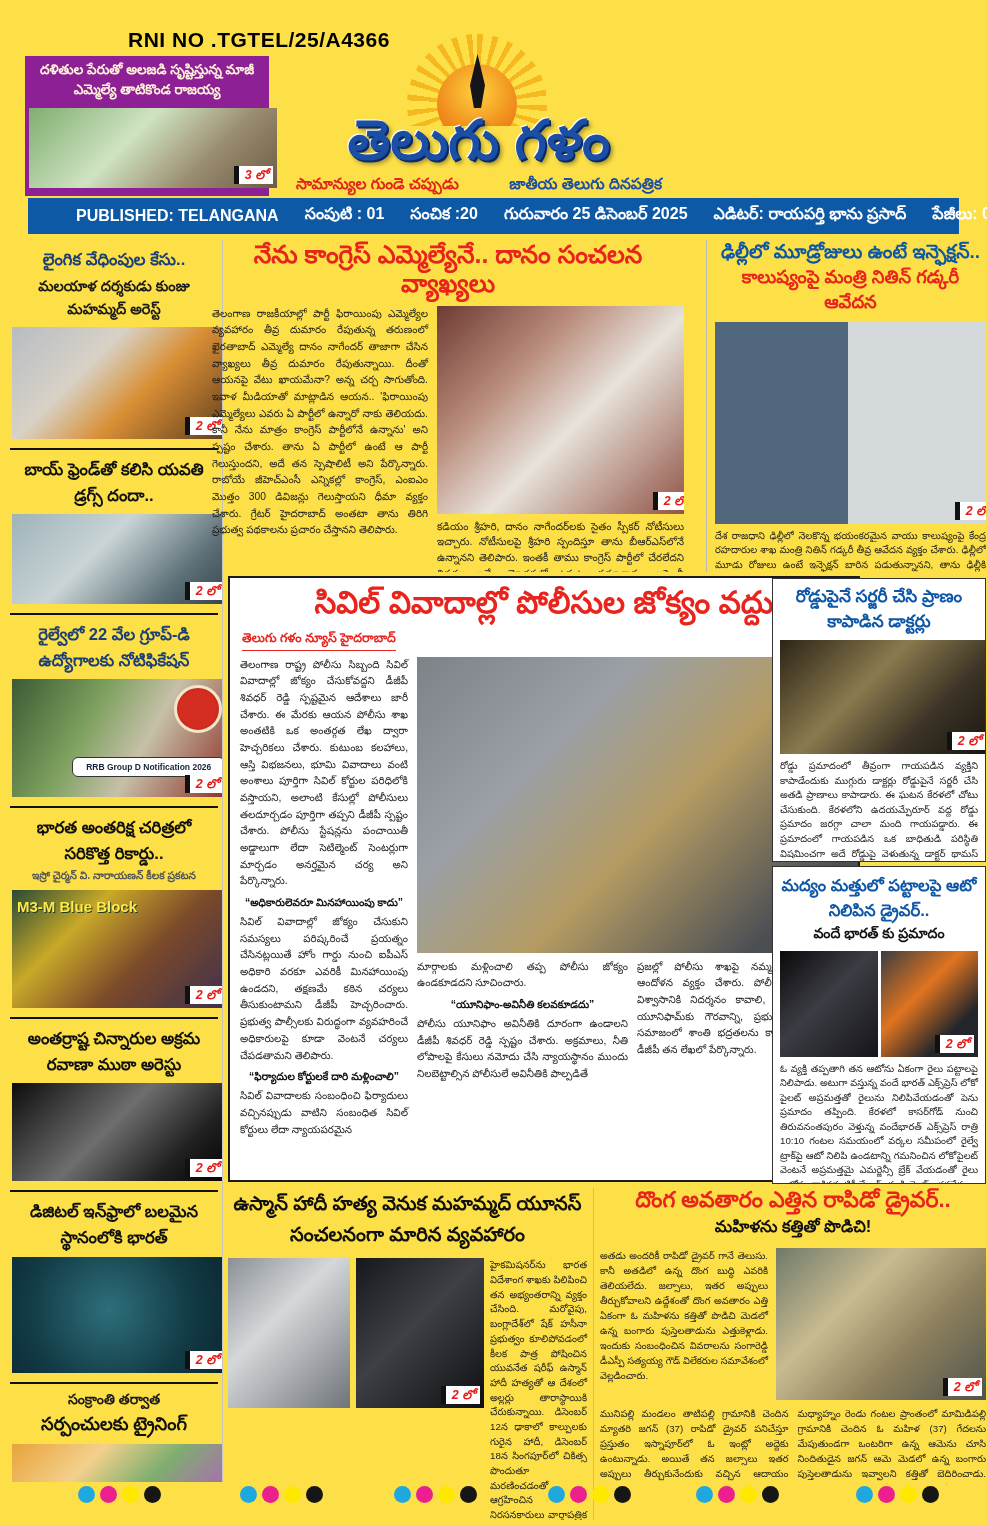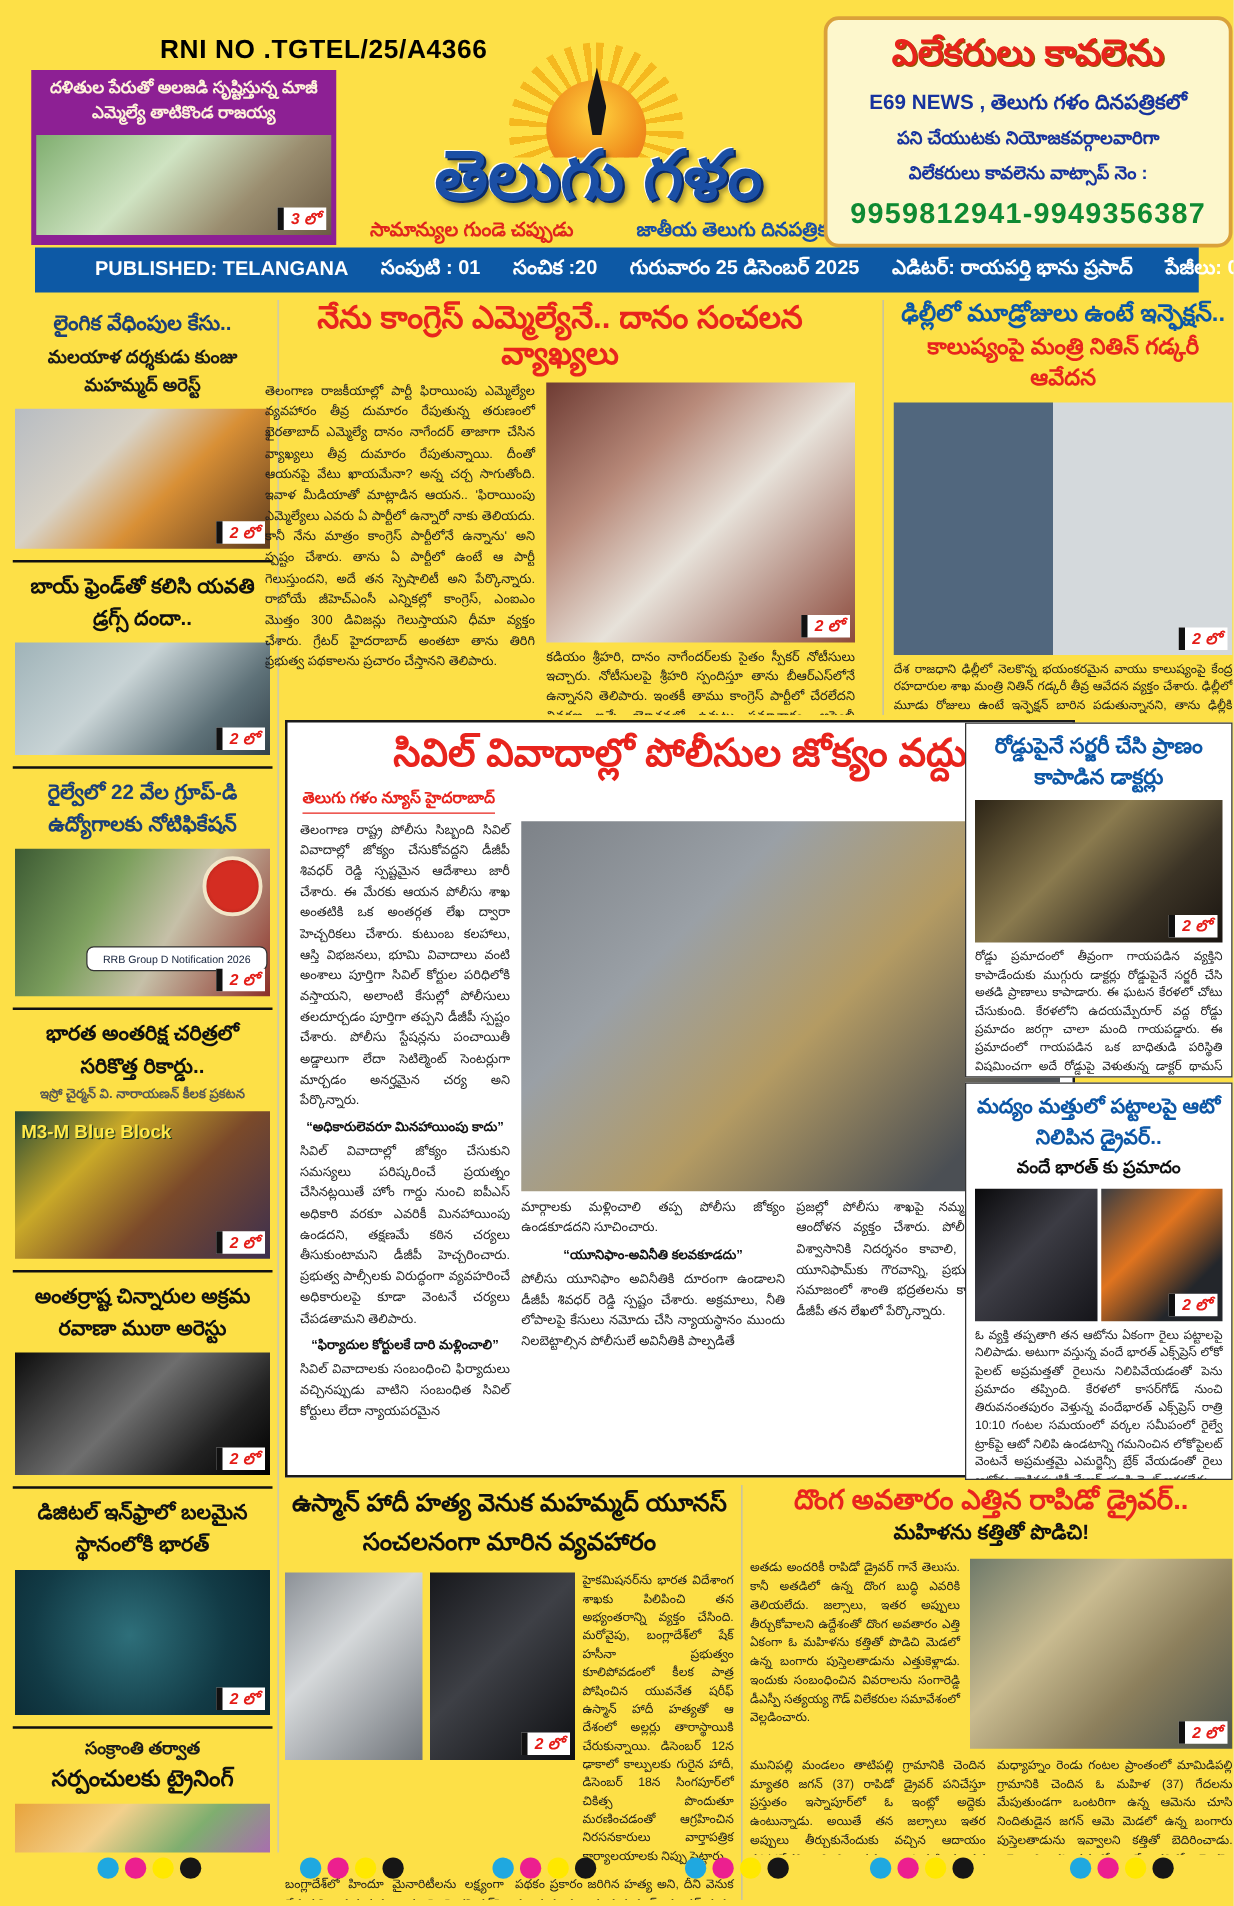"విలేకరులు కావలెను" div.abs { html: <div> <div>విలేకరులు కావలెను</div> <div>E69 NEWS , తెలుగు గళం దినపత్రికలో</div> <div>పని చేయుటకు నియోజకవర్గాలవారిగా</div> <div>విలేకరులు కావలెను వాట్సాప్ నెం :</div> <div>9959812941-9949356387</div> </div> -> none }
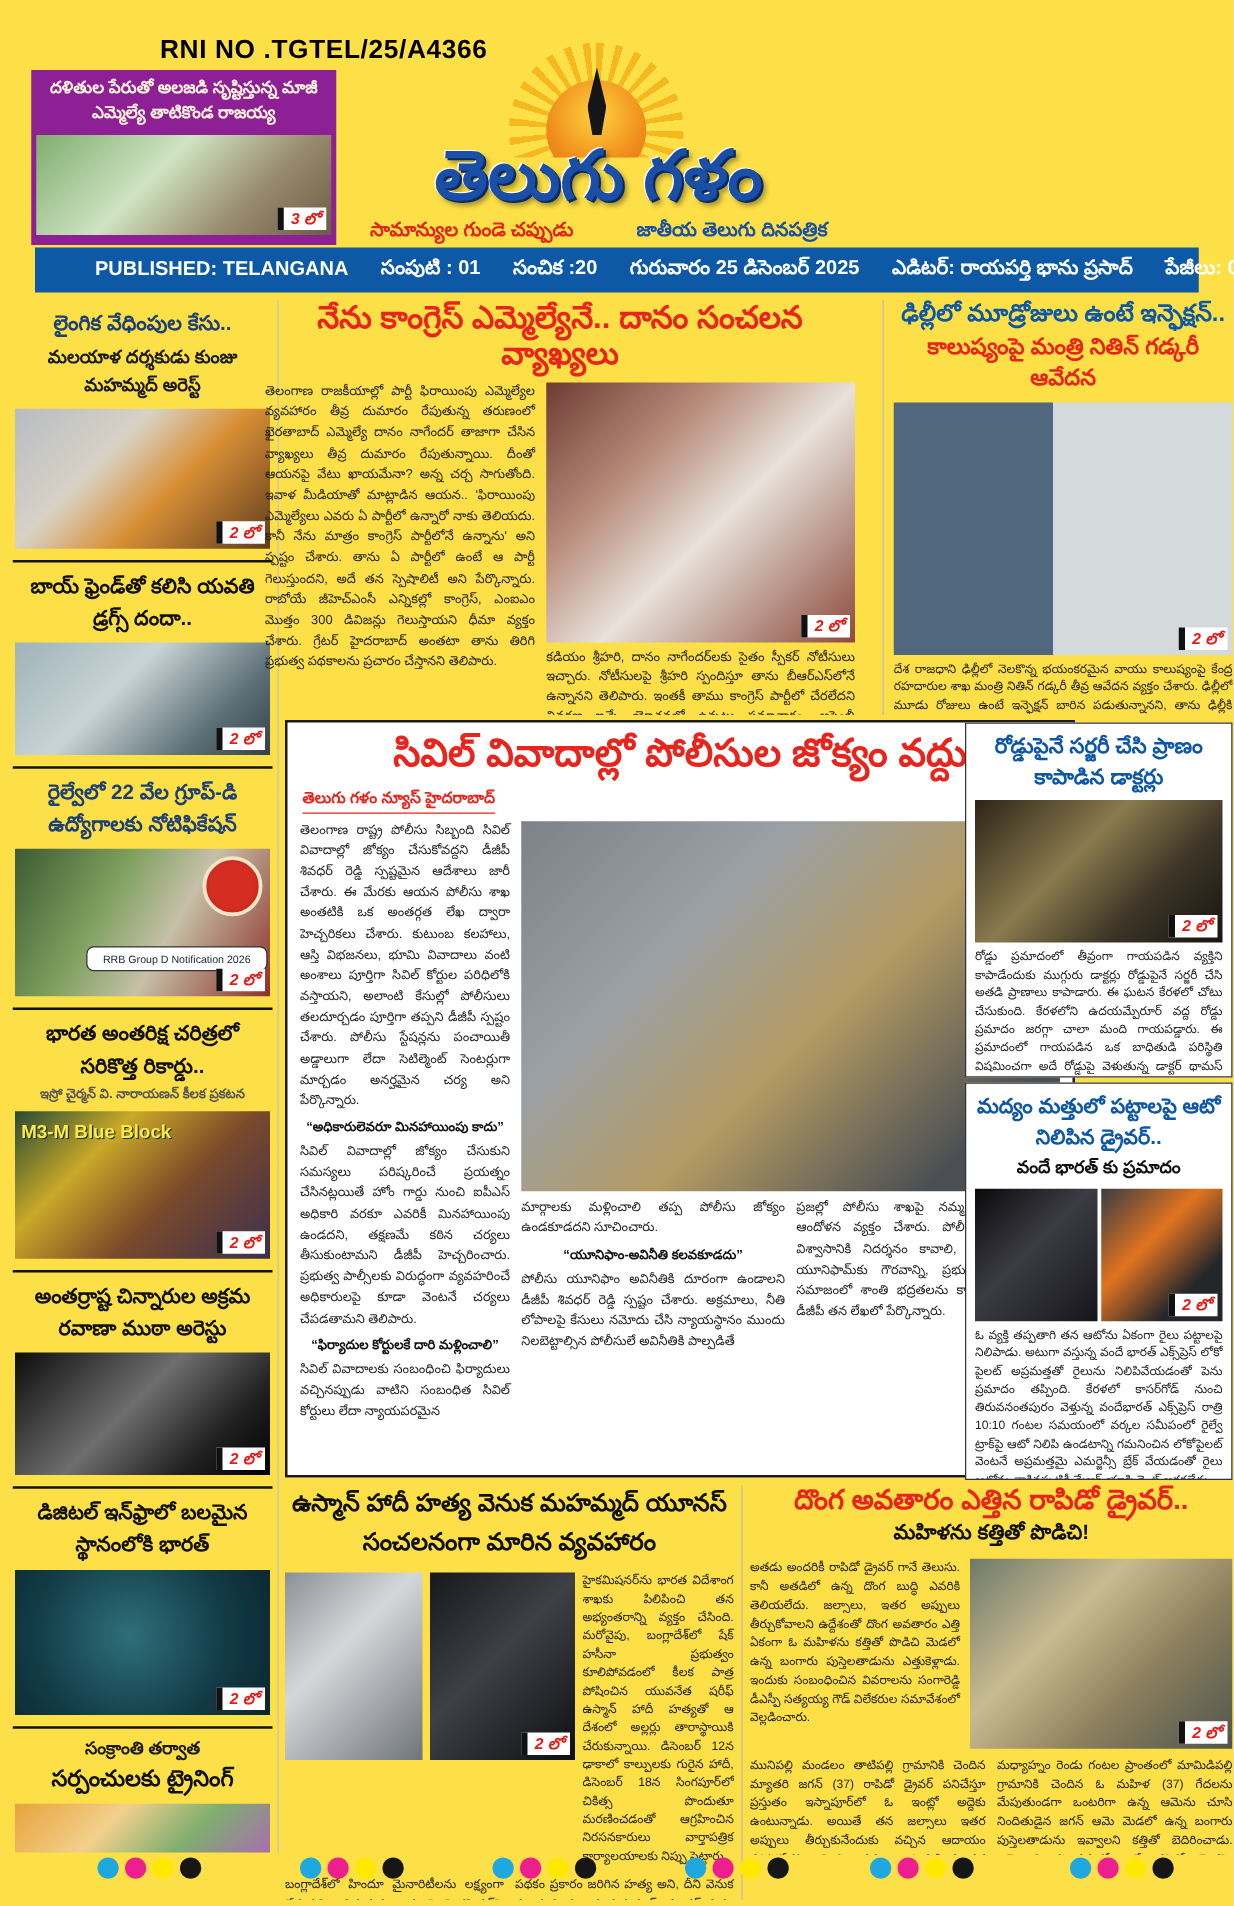"3 లో" .ph { padding-left: none -> 12px }
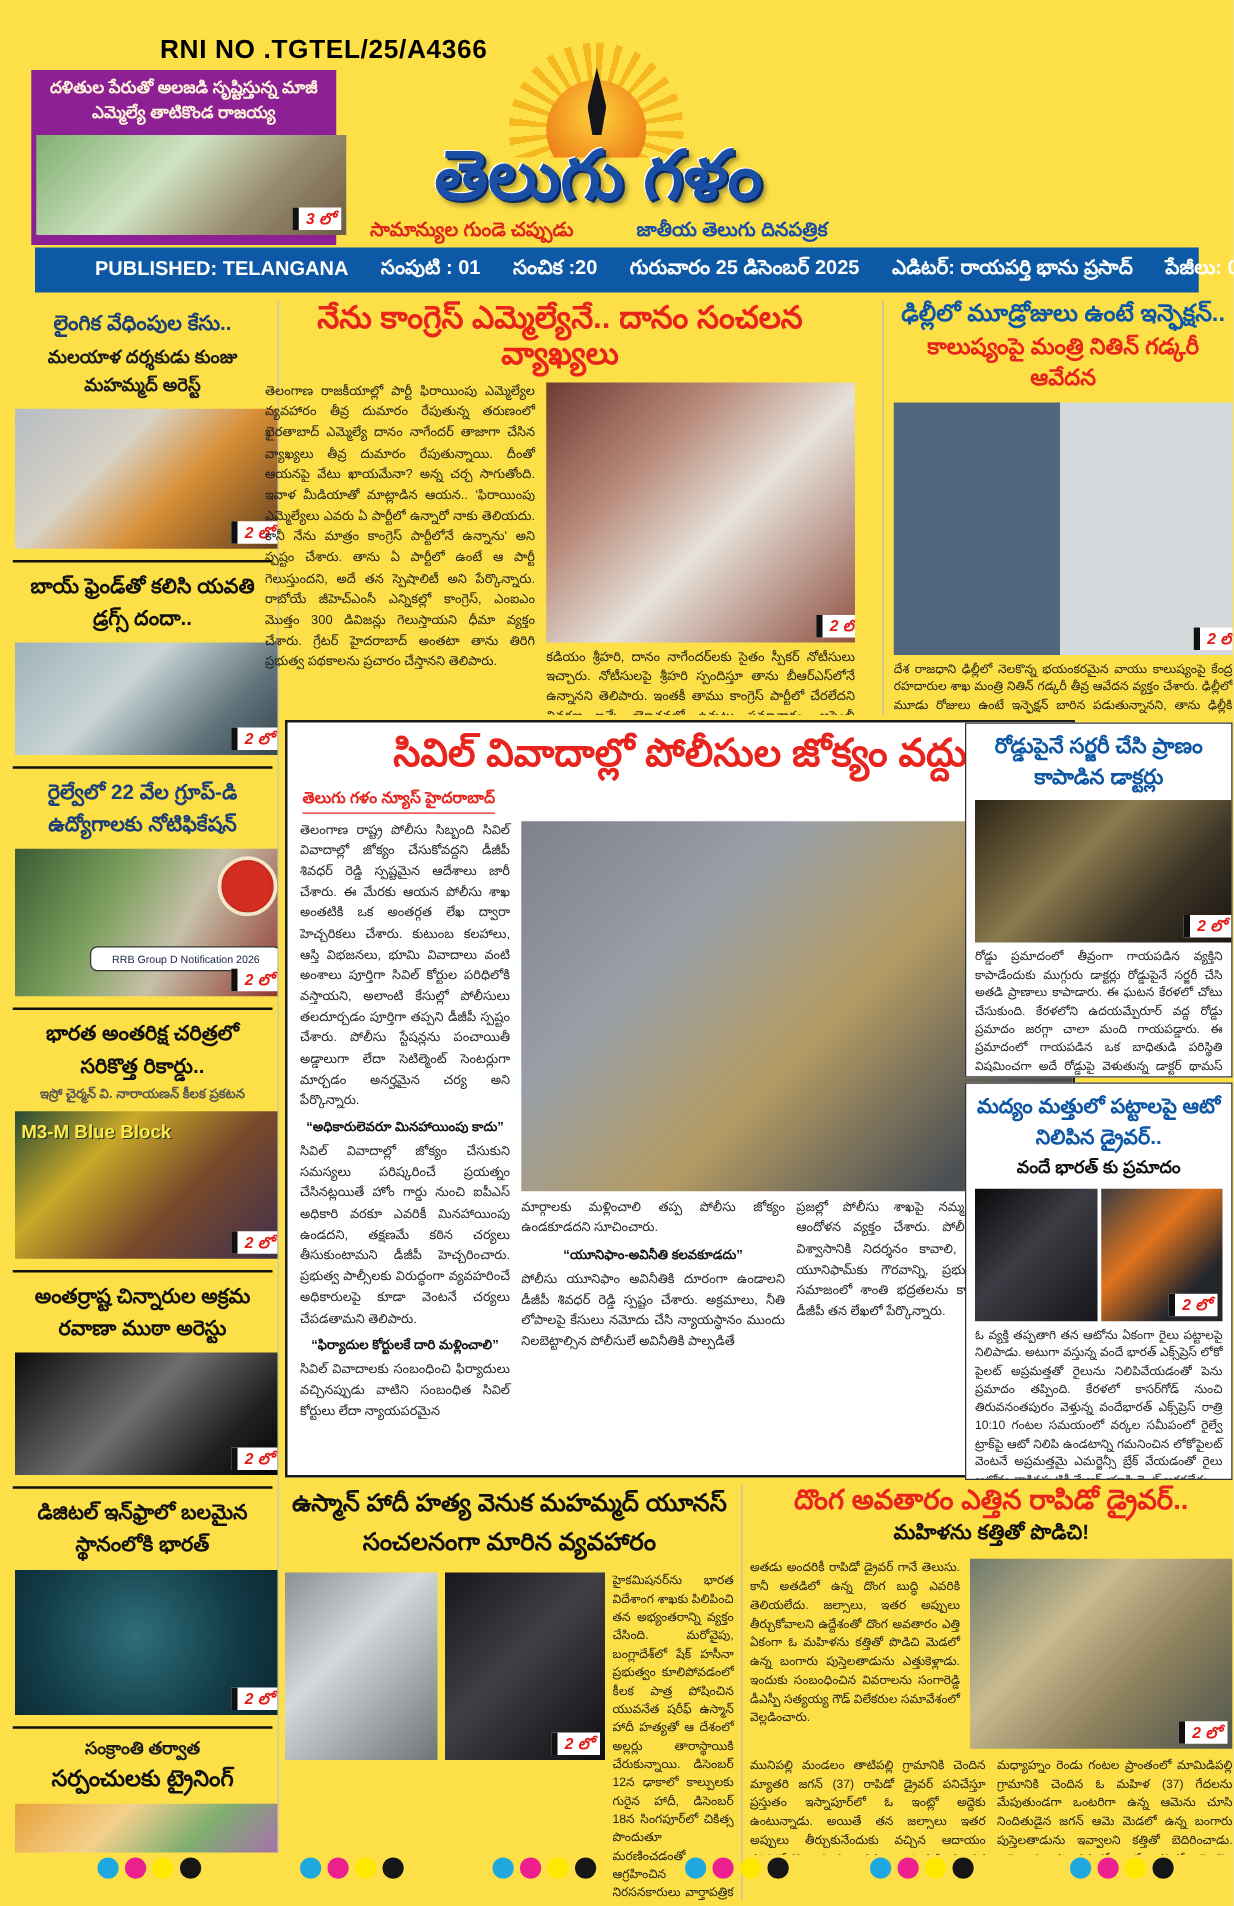"RRB Group D Notification 2026" .rrb-label { font-weight: 400 -> 700 }
